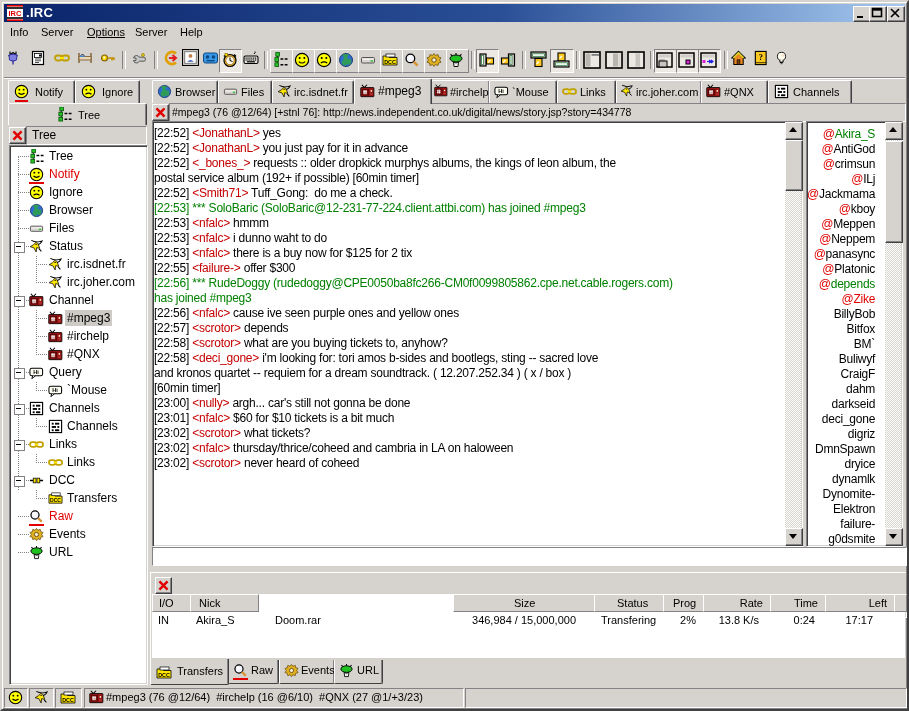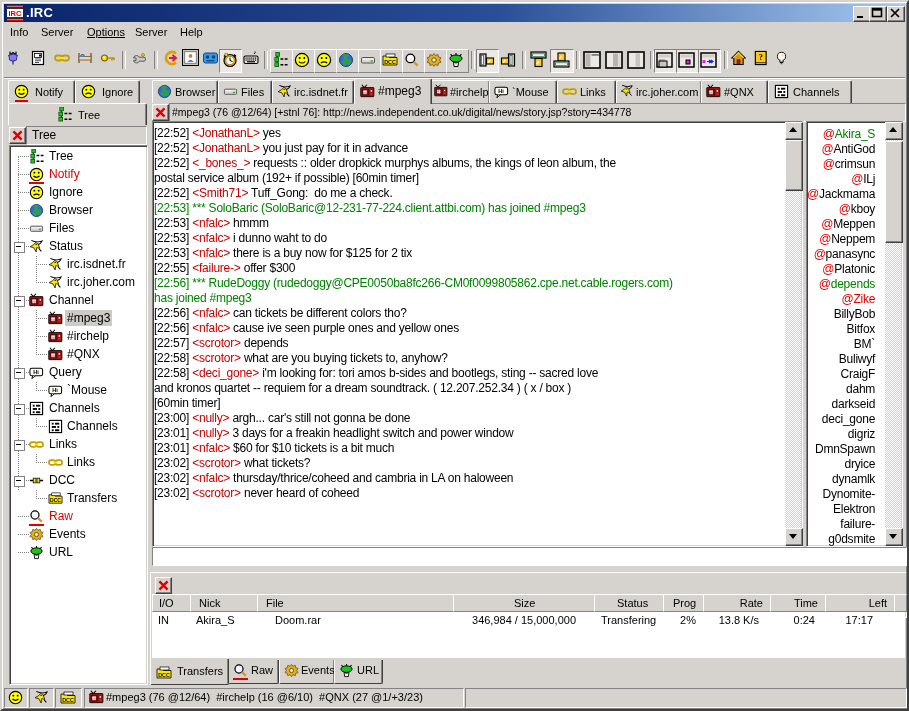"[22:56] <nfalc> can tickets be" div.cline { html: <div>[22:56] <span>&lt;nfalc&gt;</span> can tickets be different colors tho?</div> -> none }
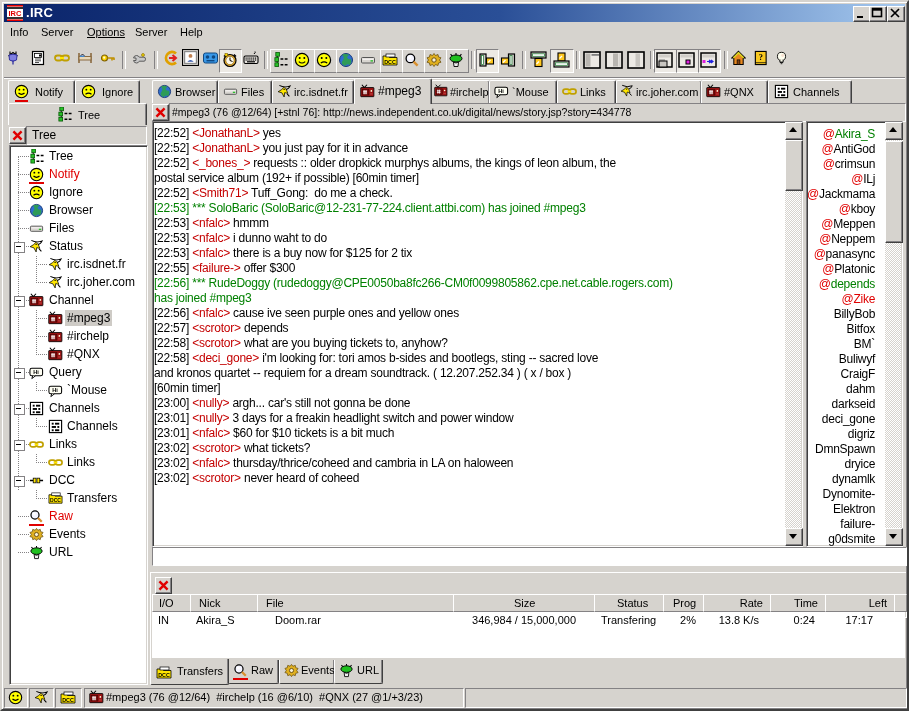"[23:01] <nully> 3 days for" div.cline { html: <div>[23:01] <span>&lt;nully&gt;</span> 3 days for a freakin headlight switch and power window</div> -> none }
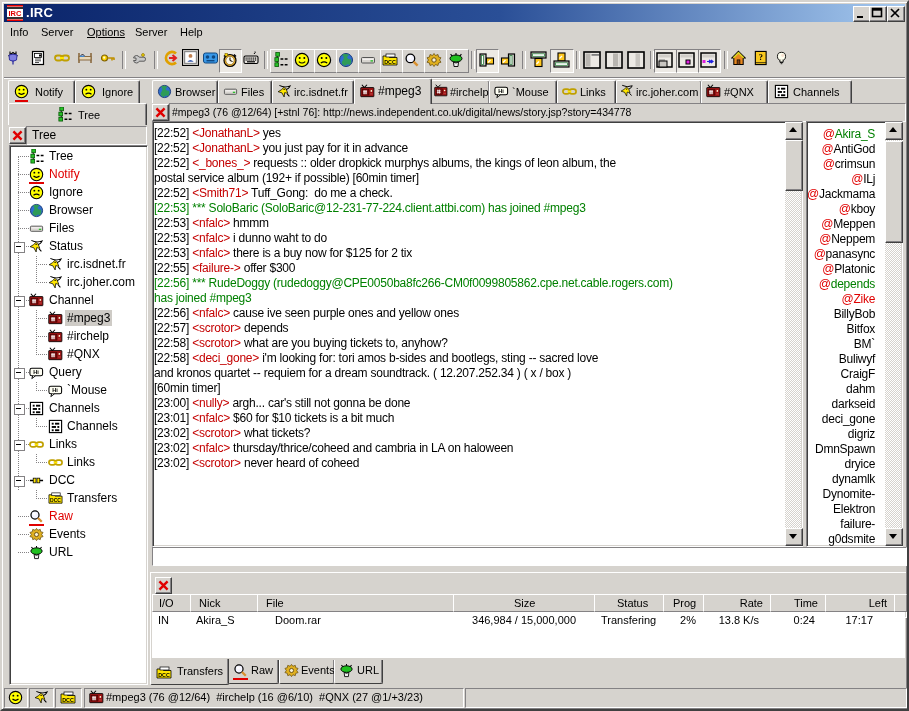"File" div.th { html: <div> <span>File</span> </div> -> none }
